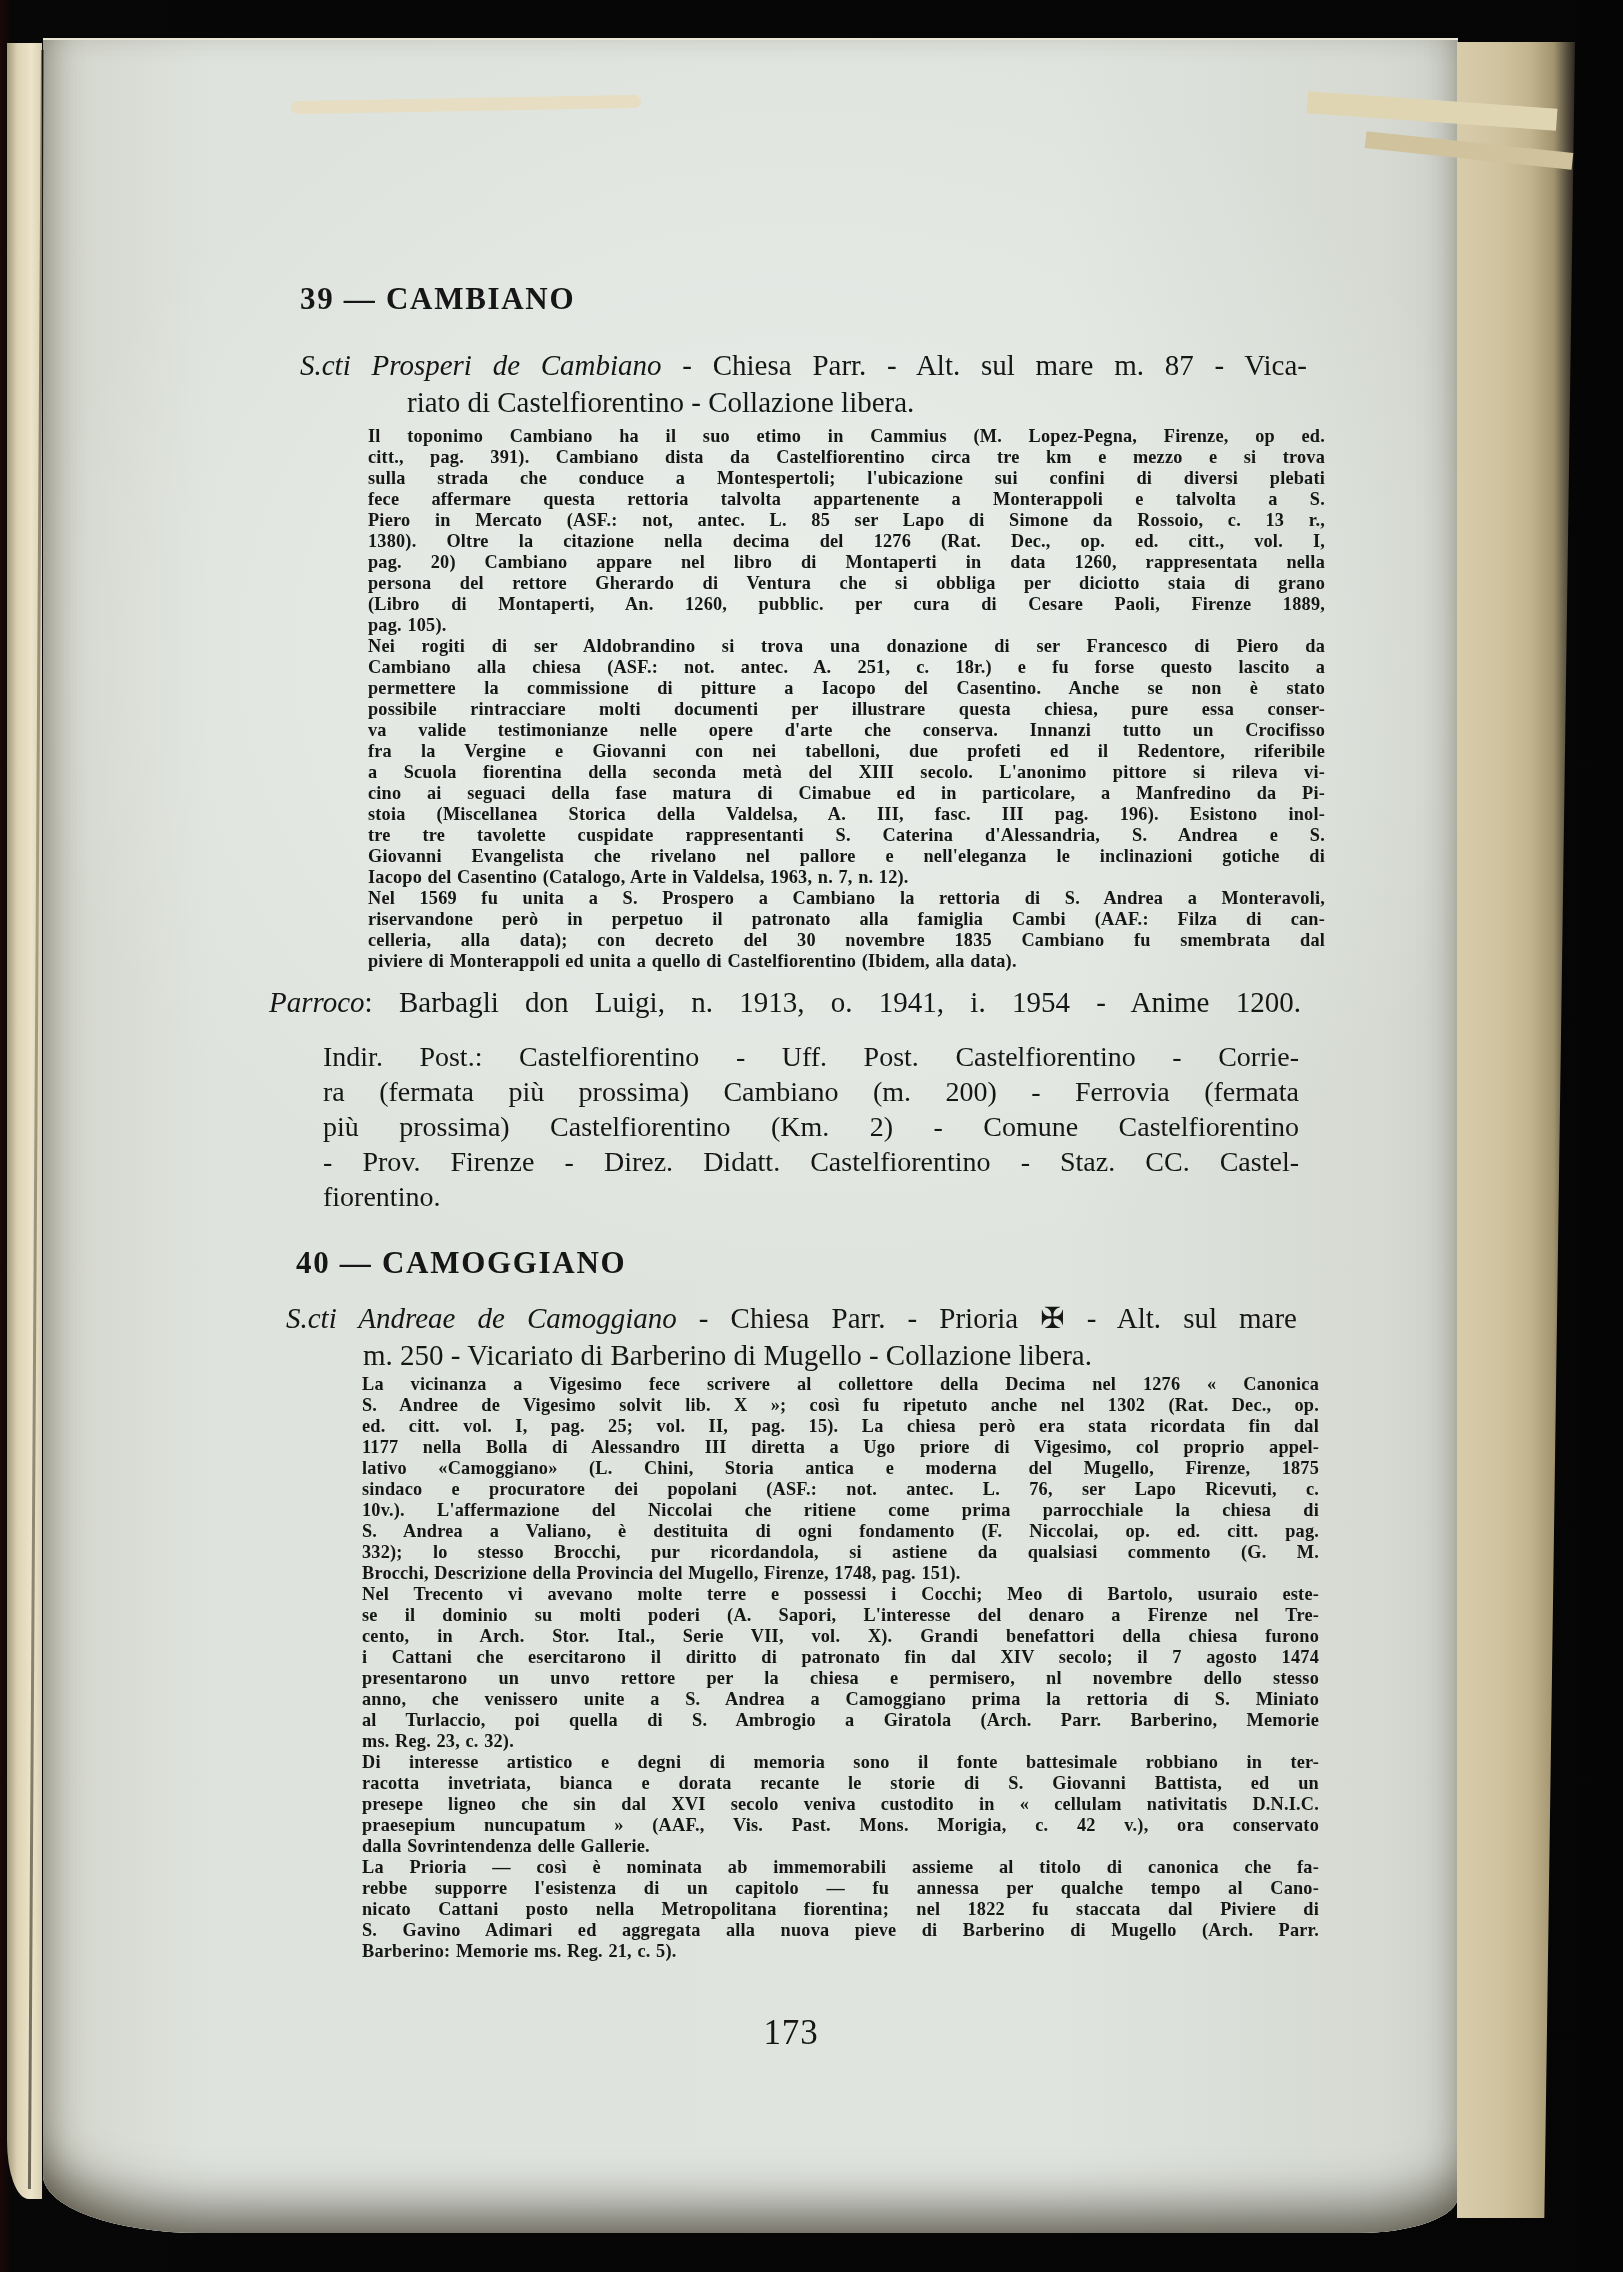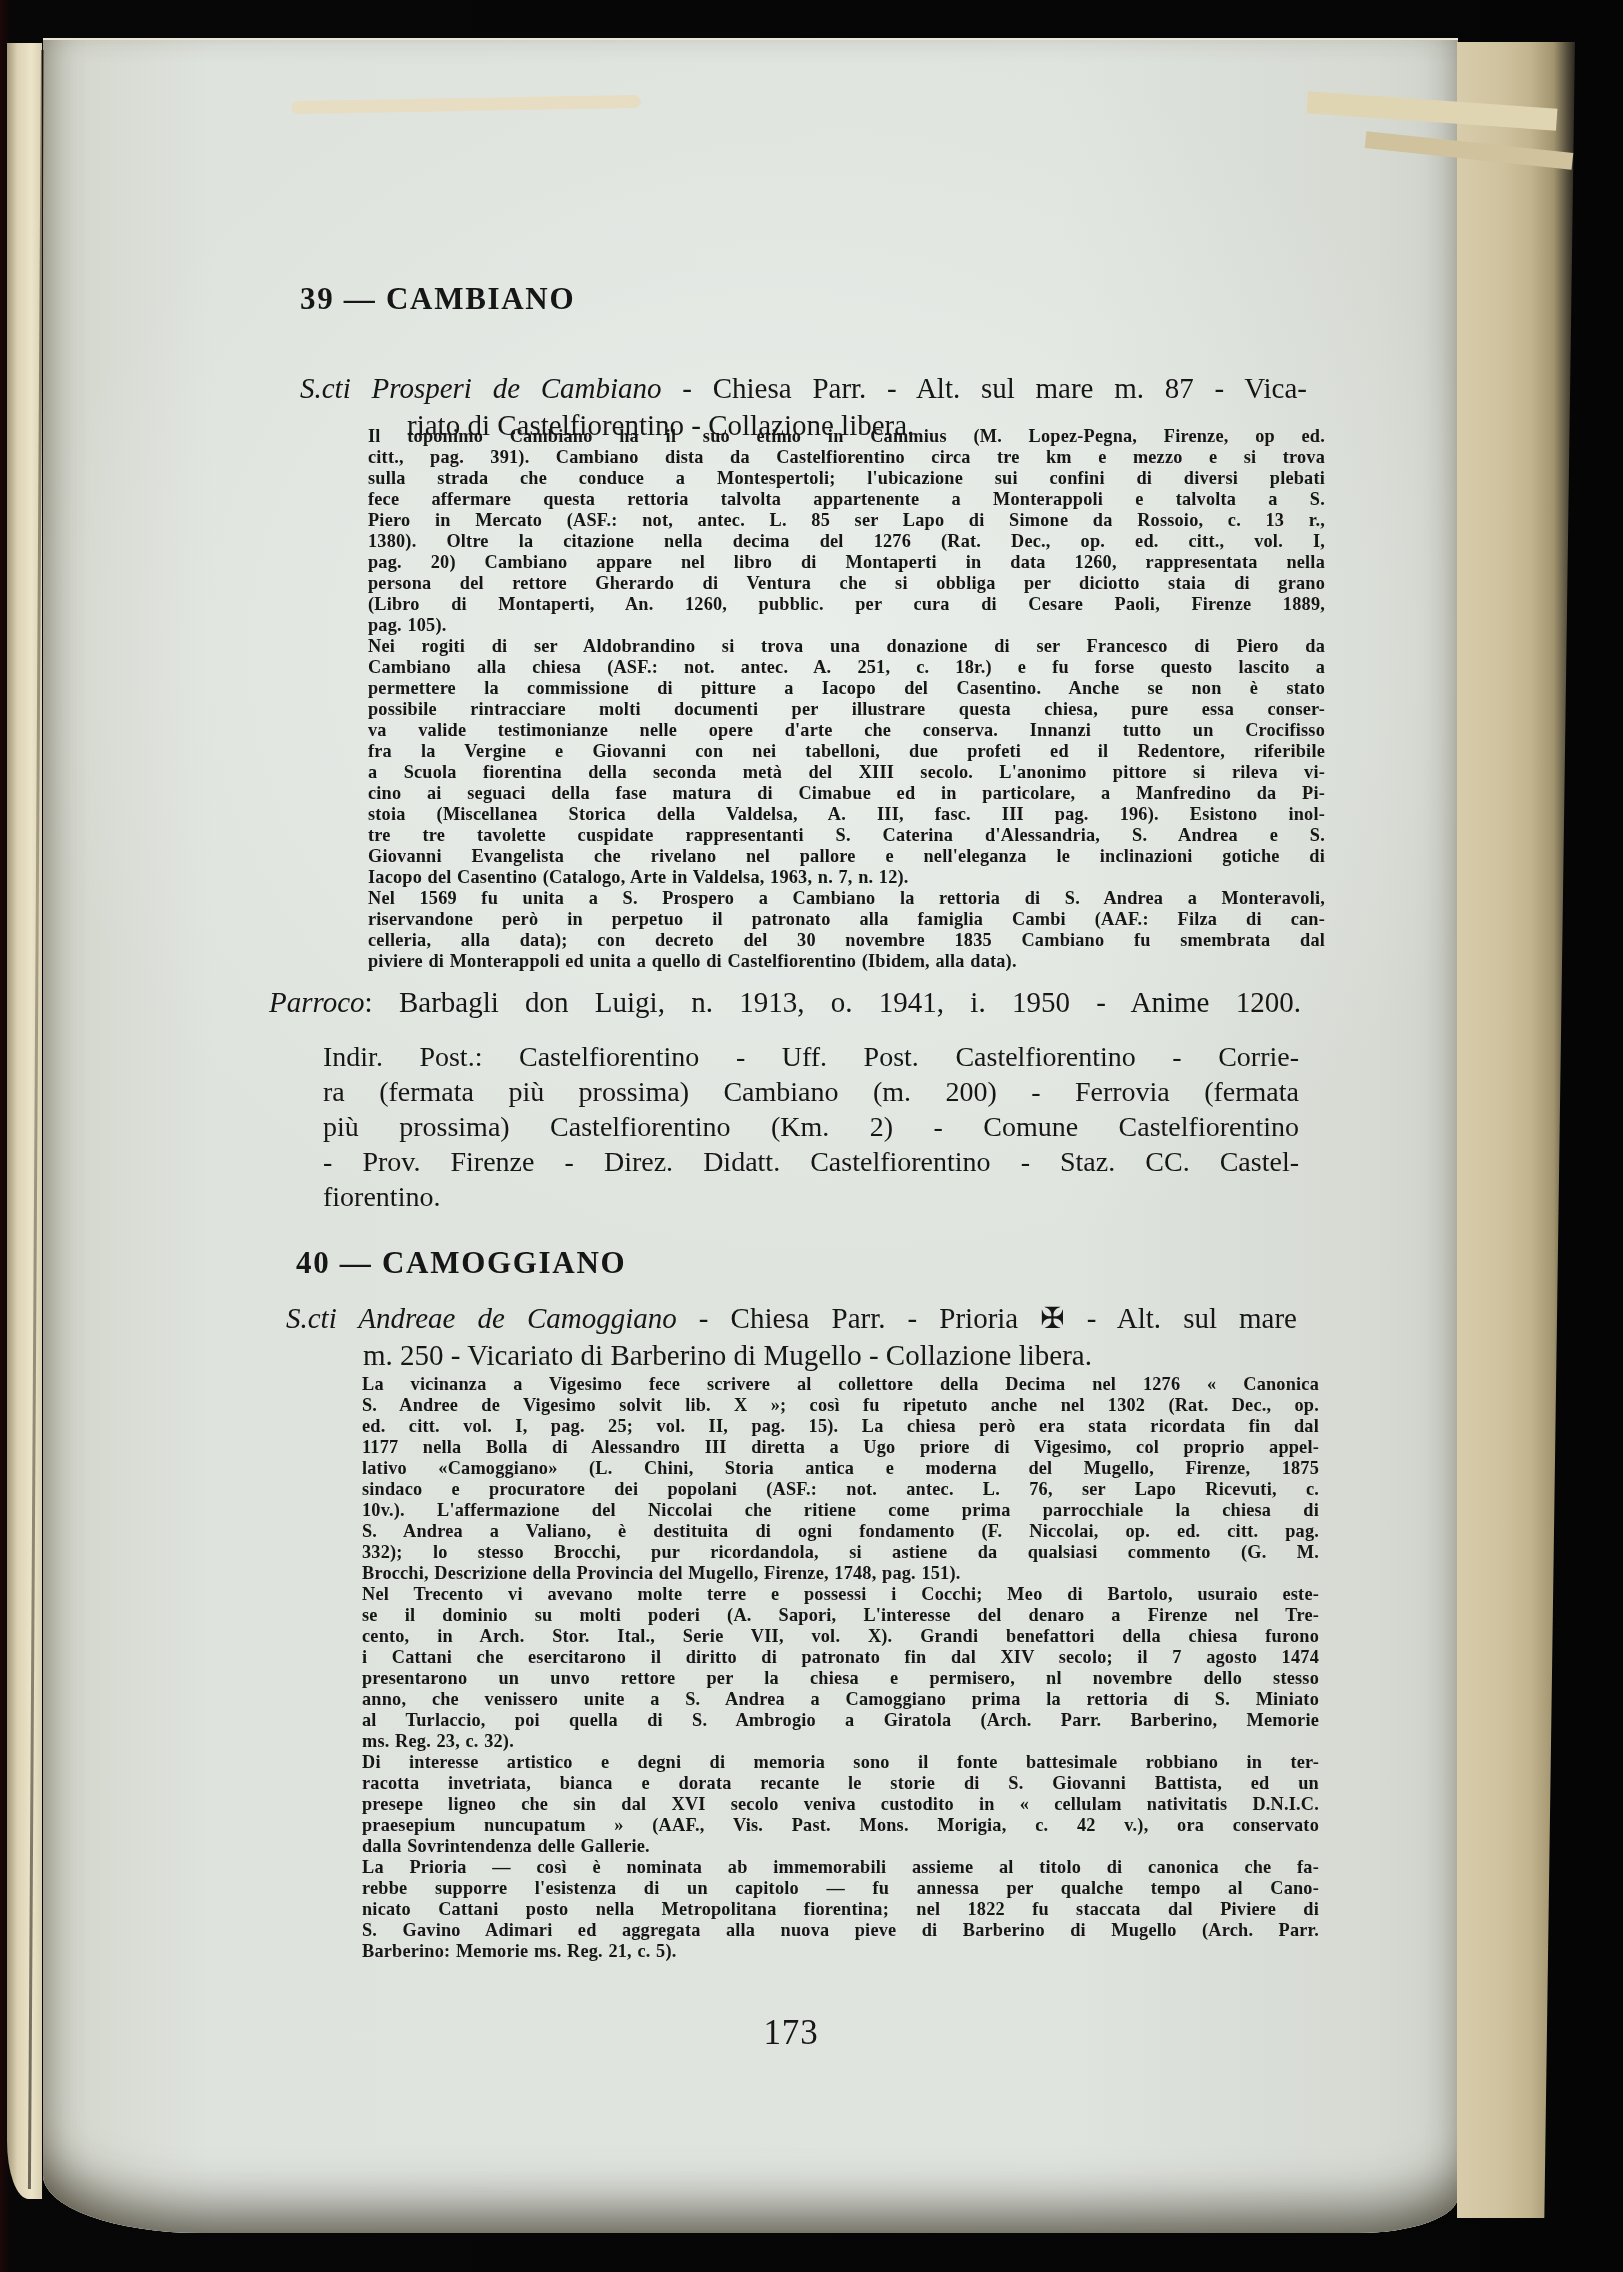"S.cti Prosperi de Cambiano -" div.abs { top: 370px -> 347px }
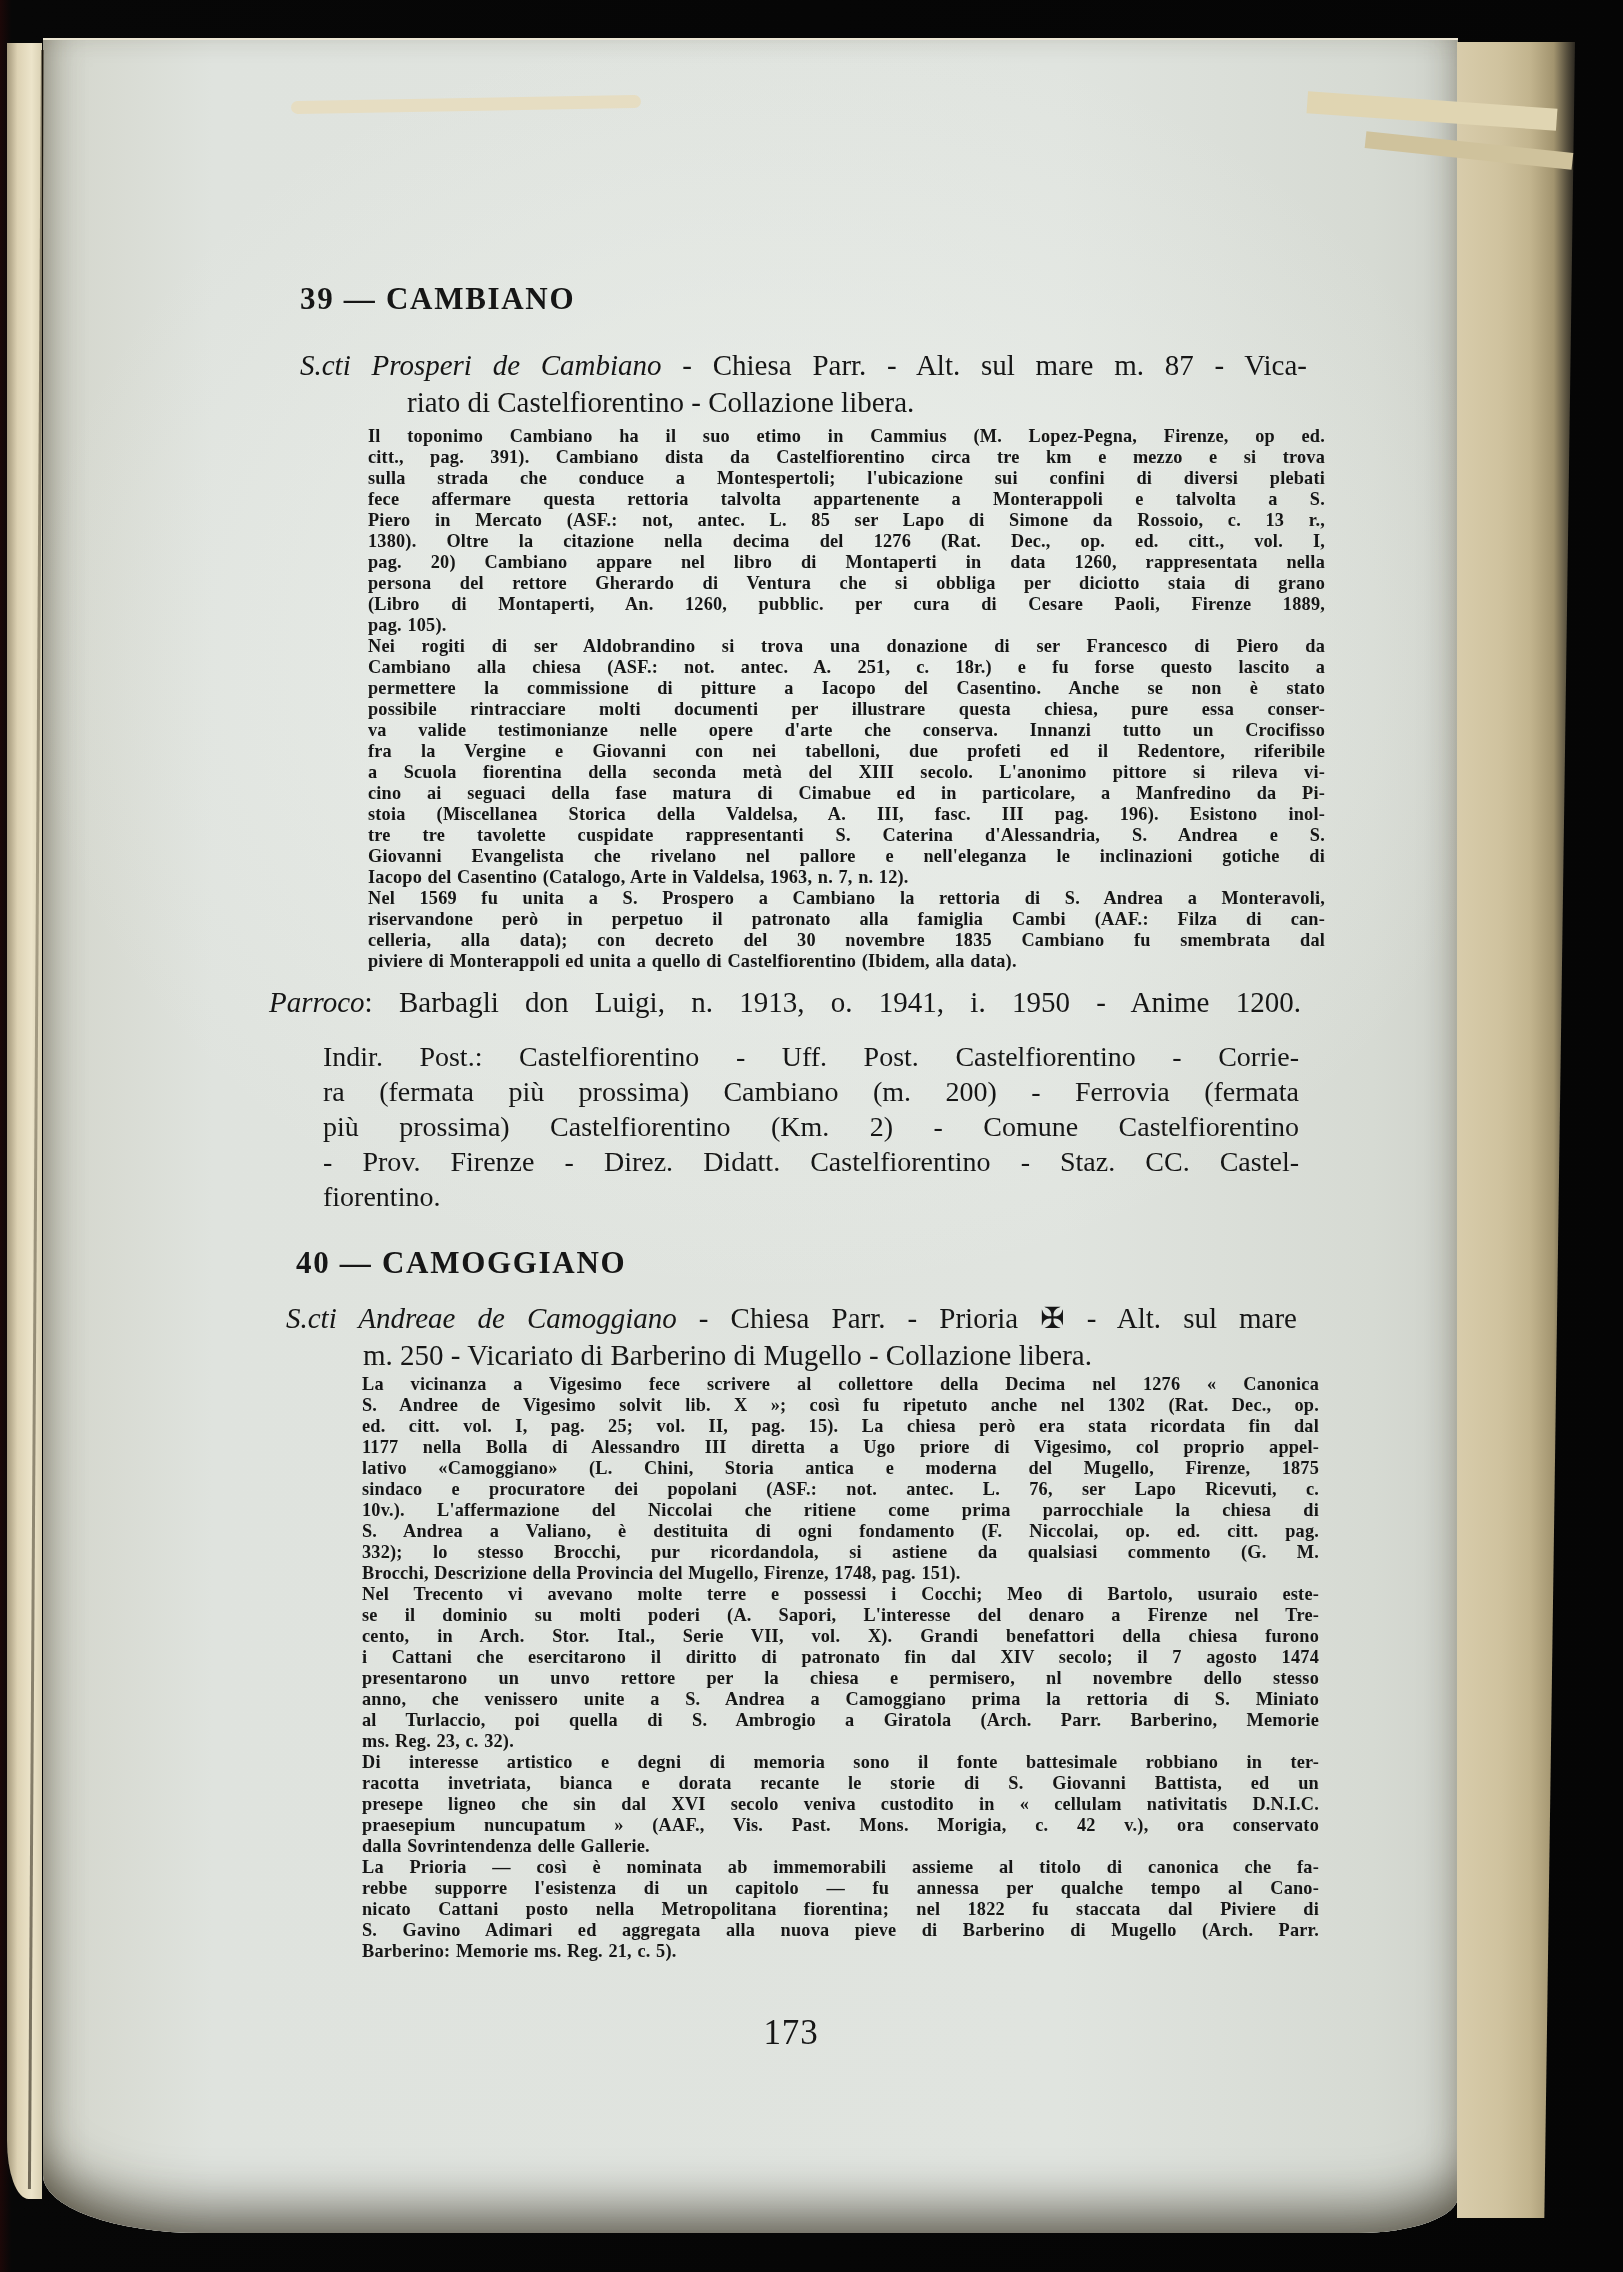": Barbagli don Luigi, n." span { text: 1950 -> 1954 }
